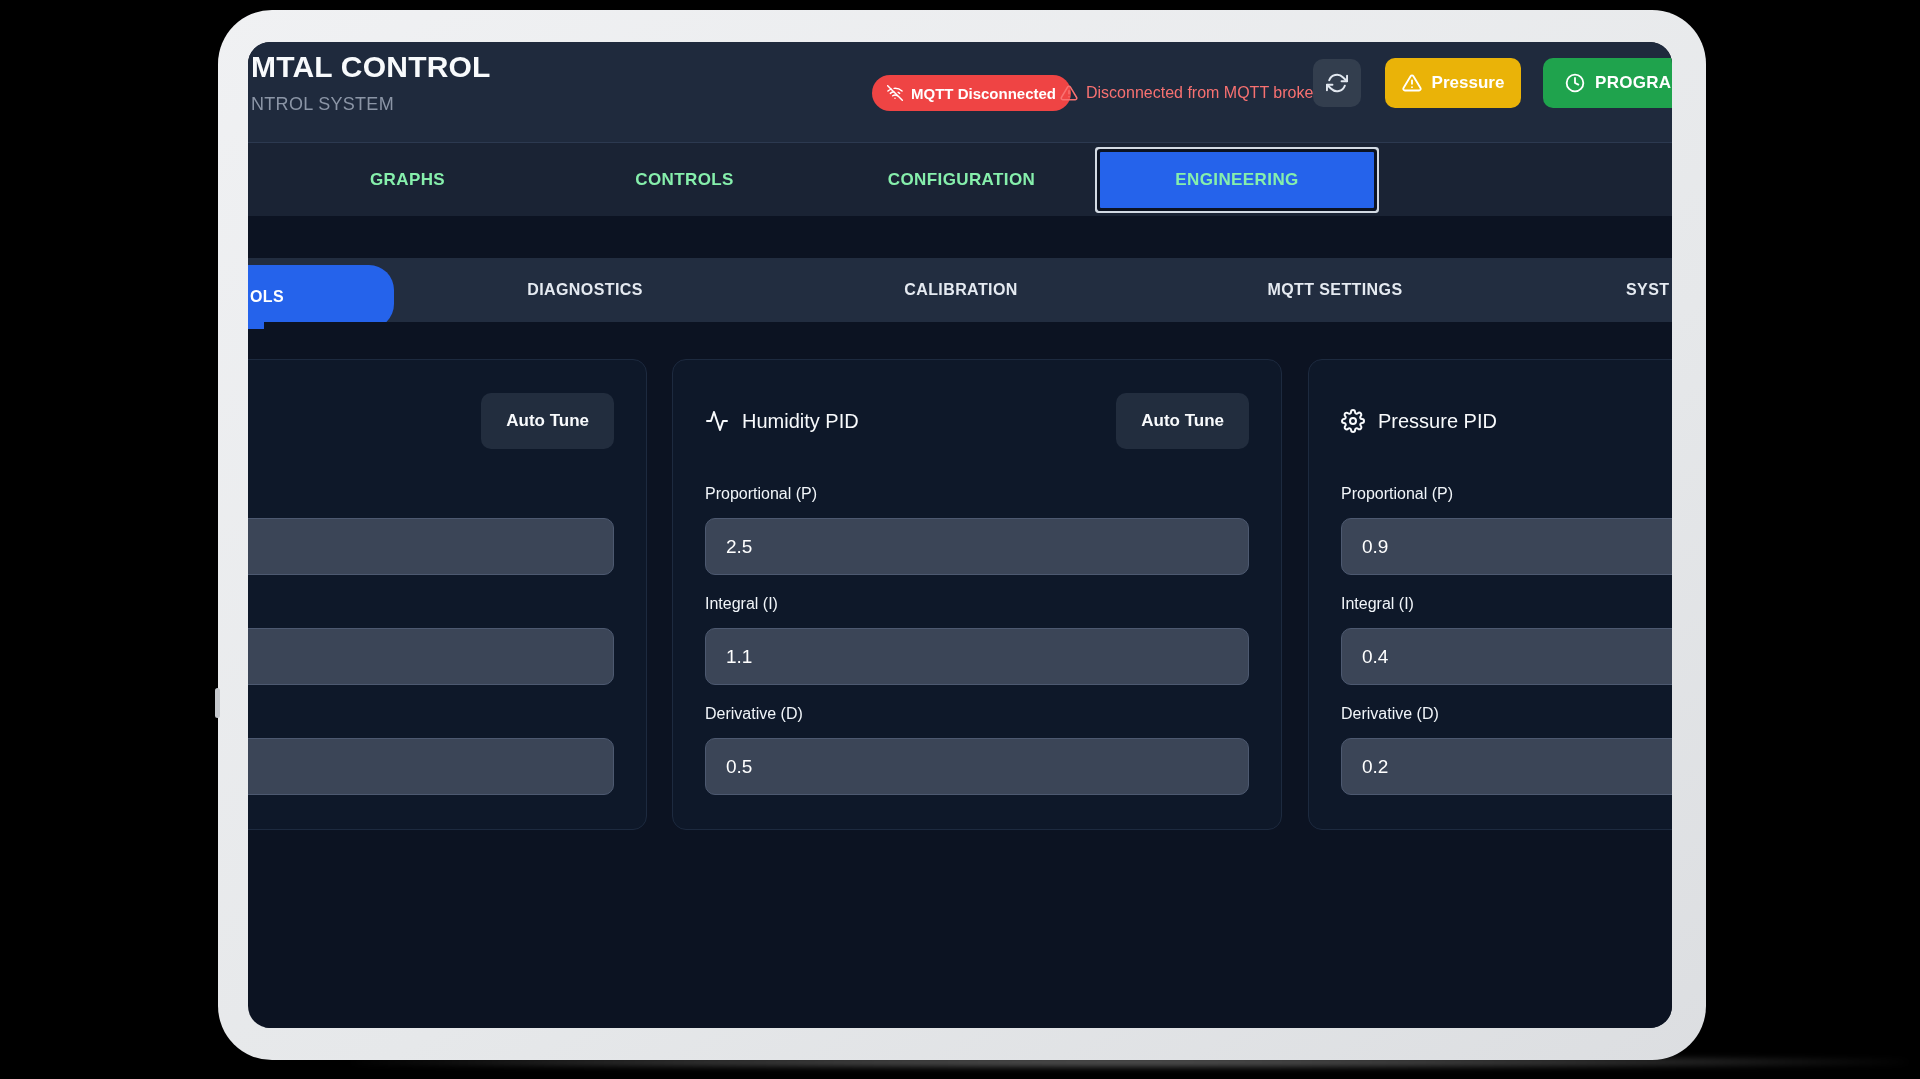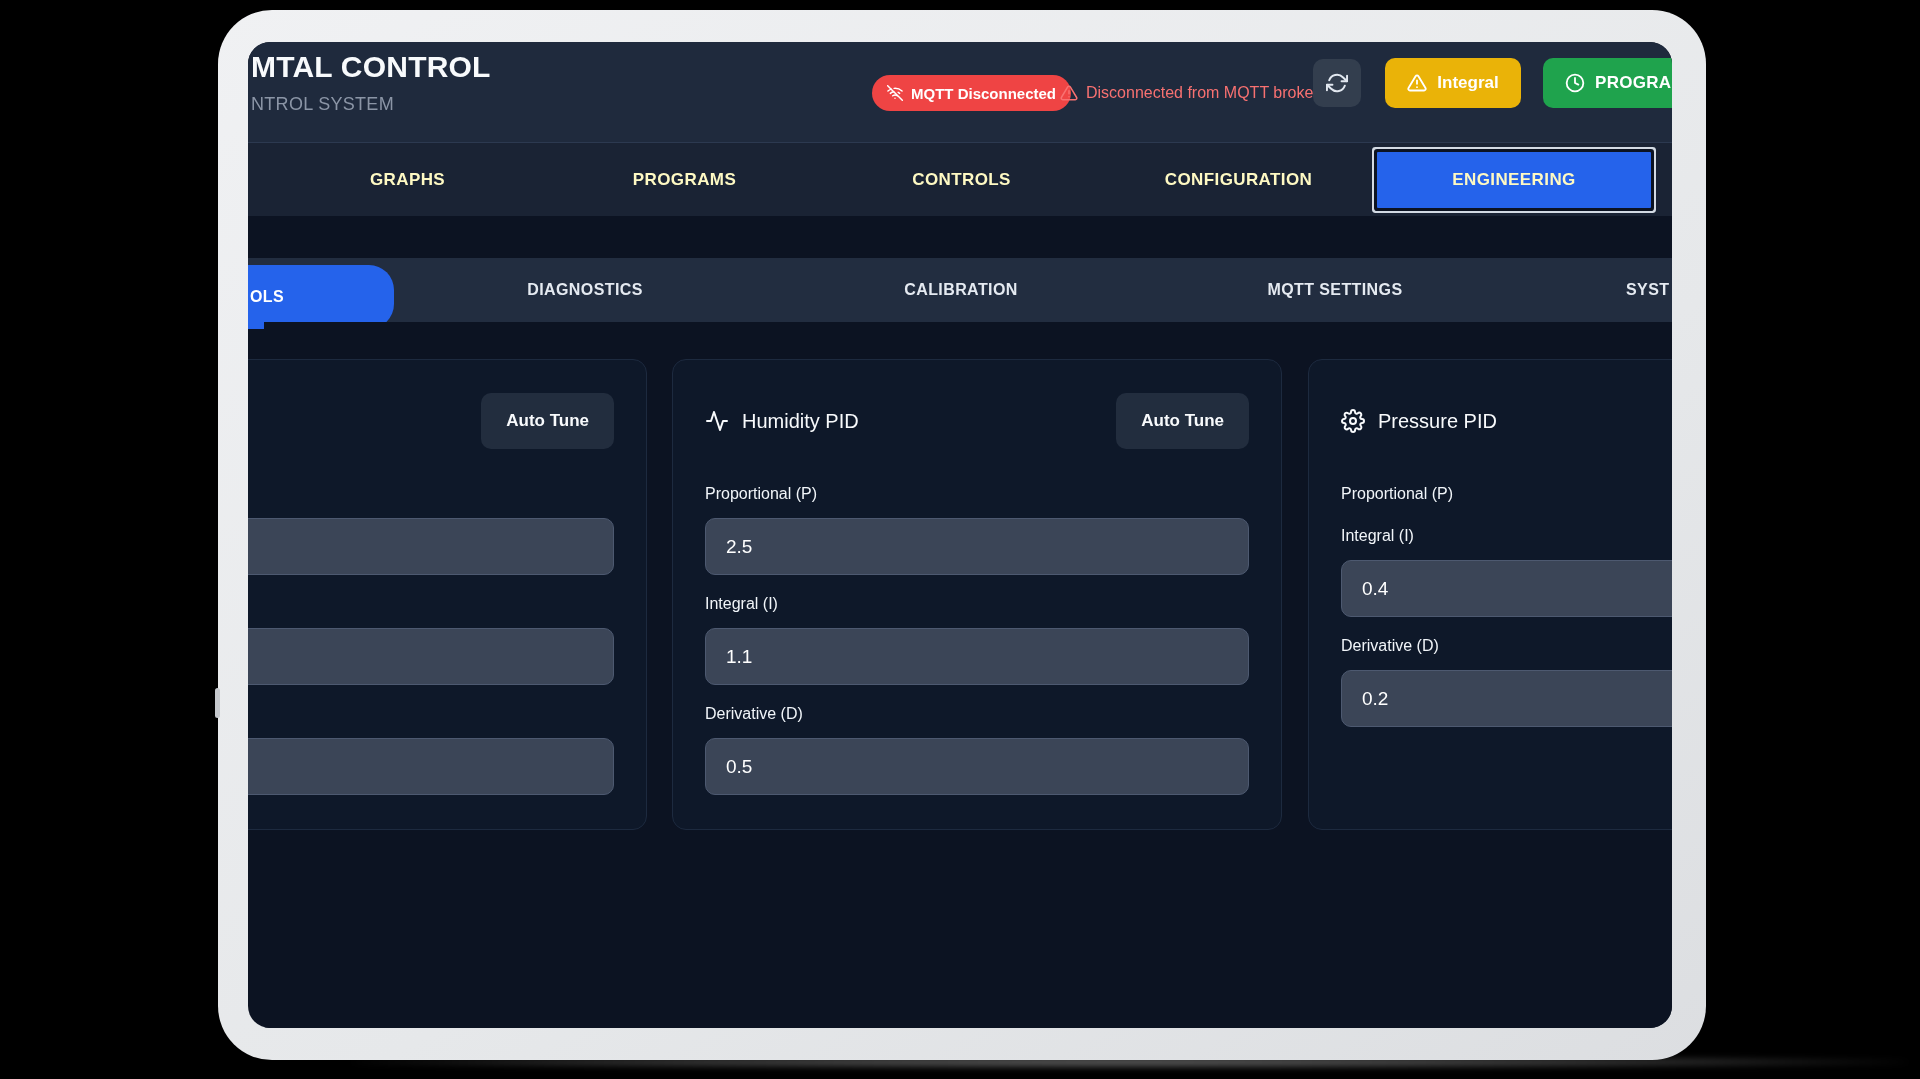"Integral" span { text: Integral -> Pressure }
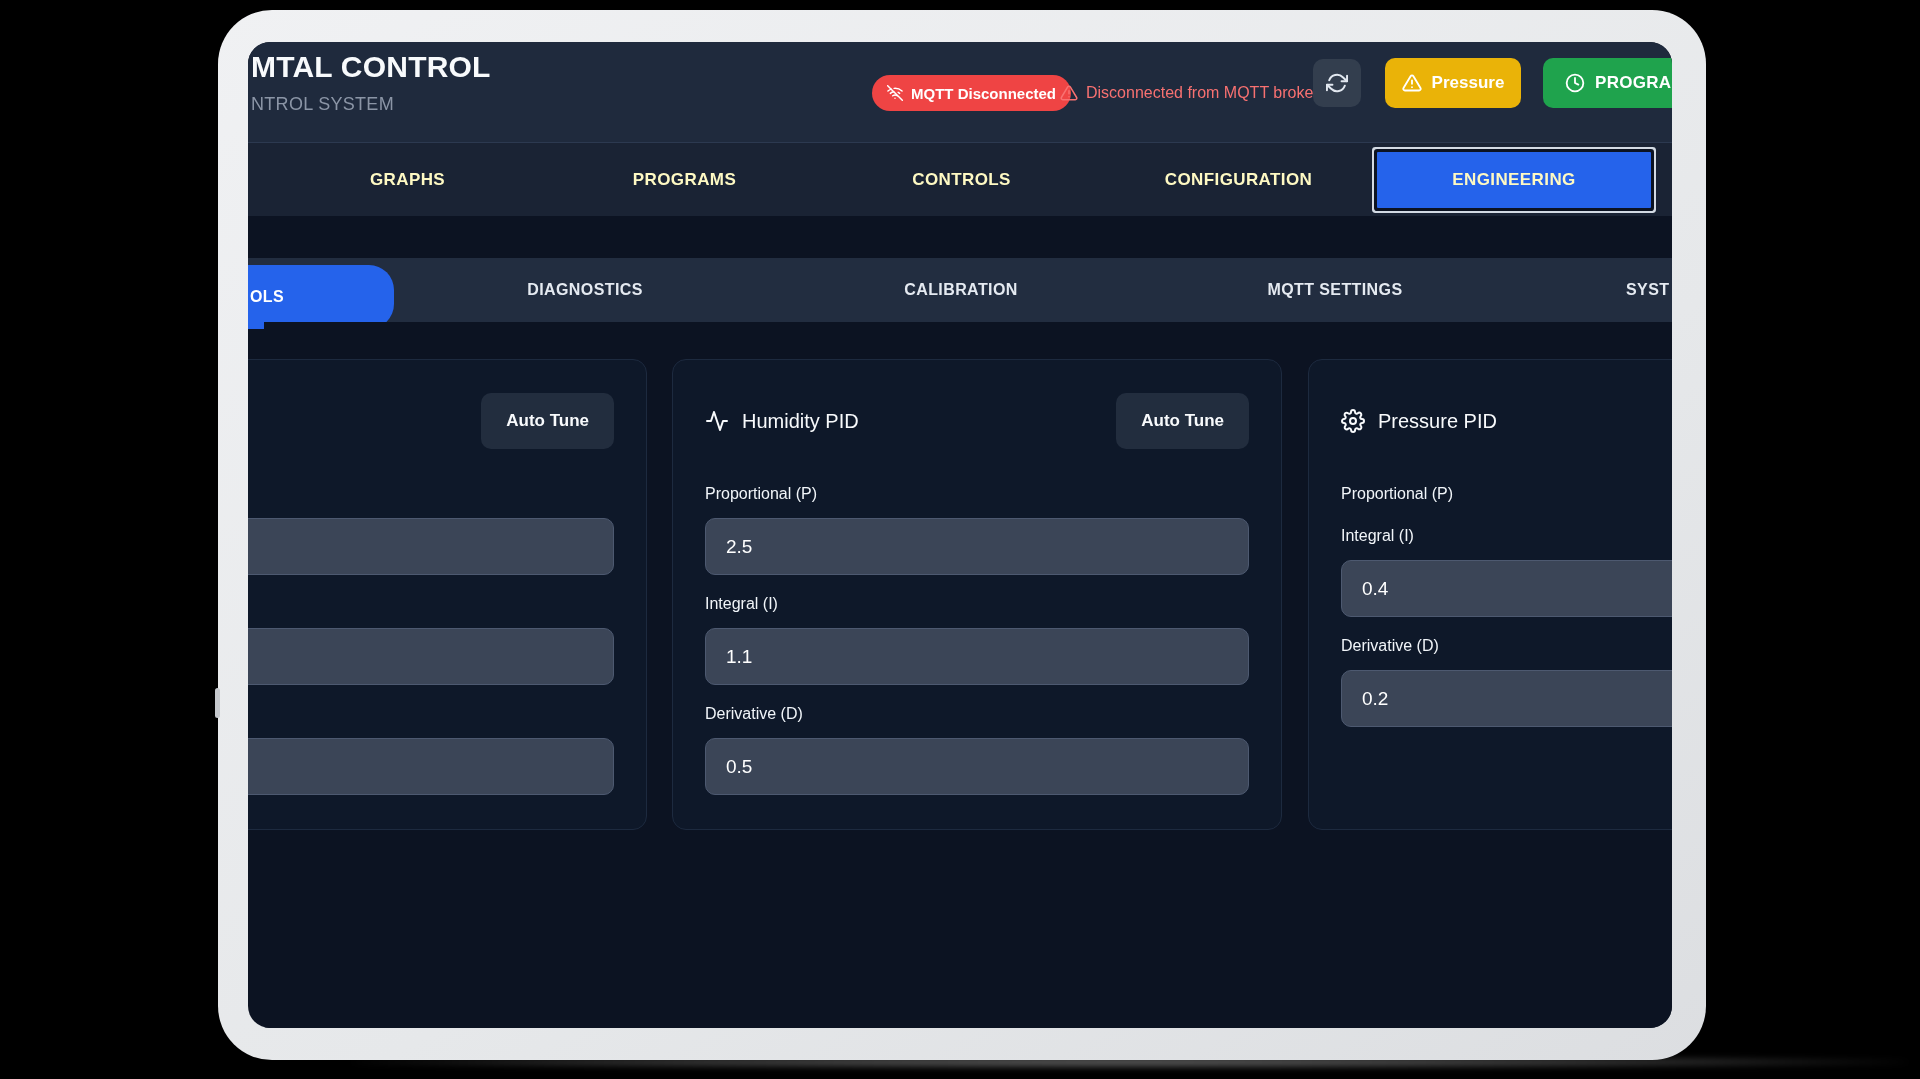"GRAPHS" .nav-tab { color: #fef9c3 -> #86efac }
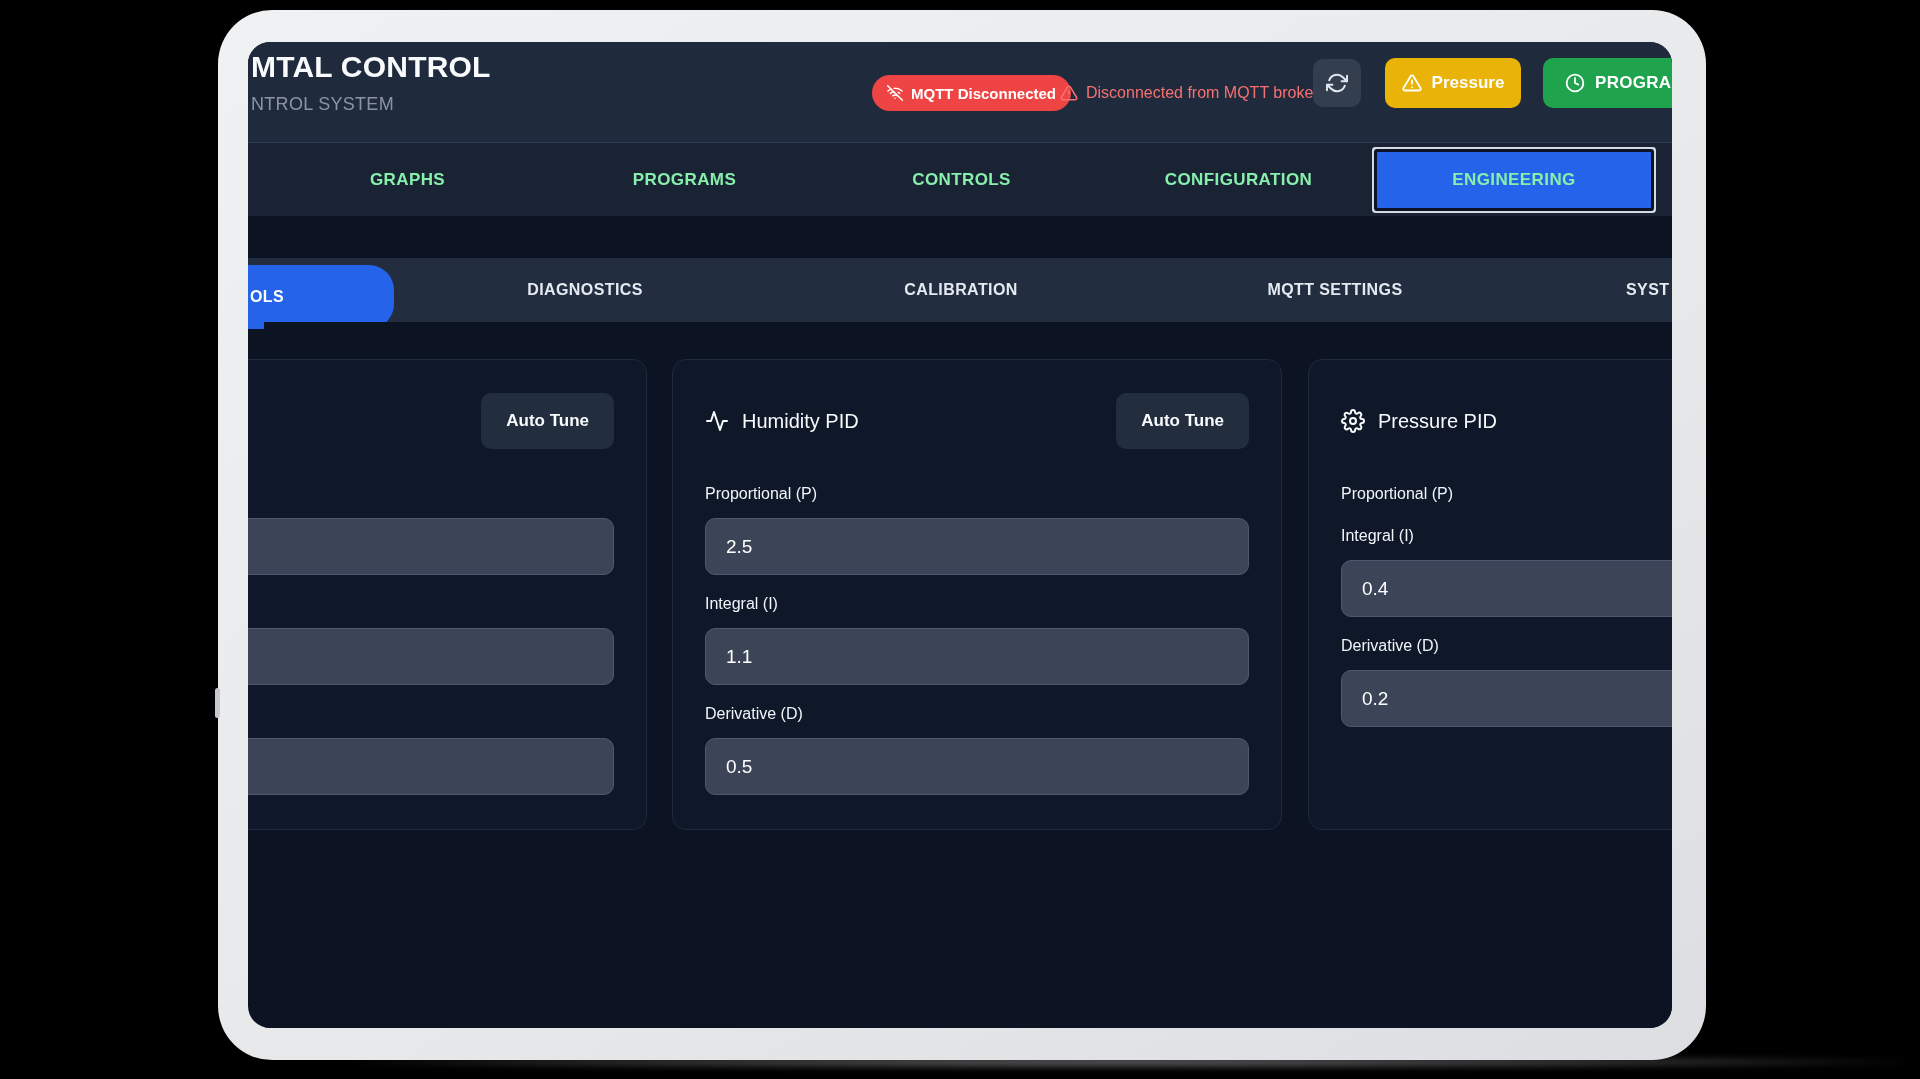"PROGRAMS" div.nav-tab { html: <div> <span>PROGRAMS</span> </div> -> none }
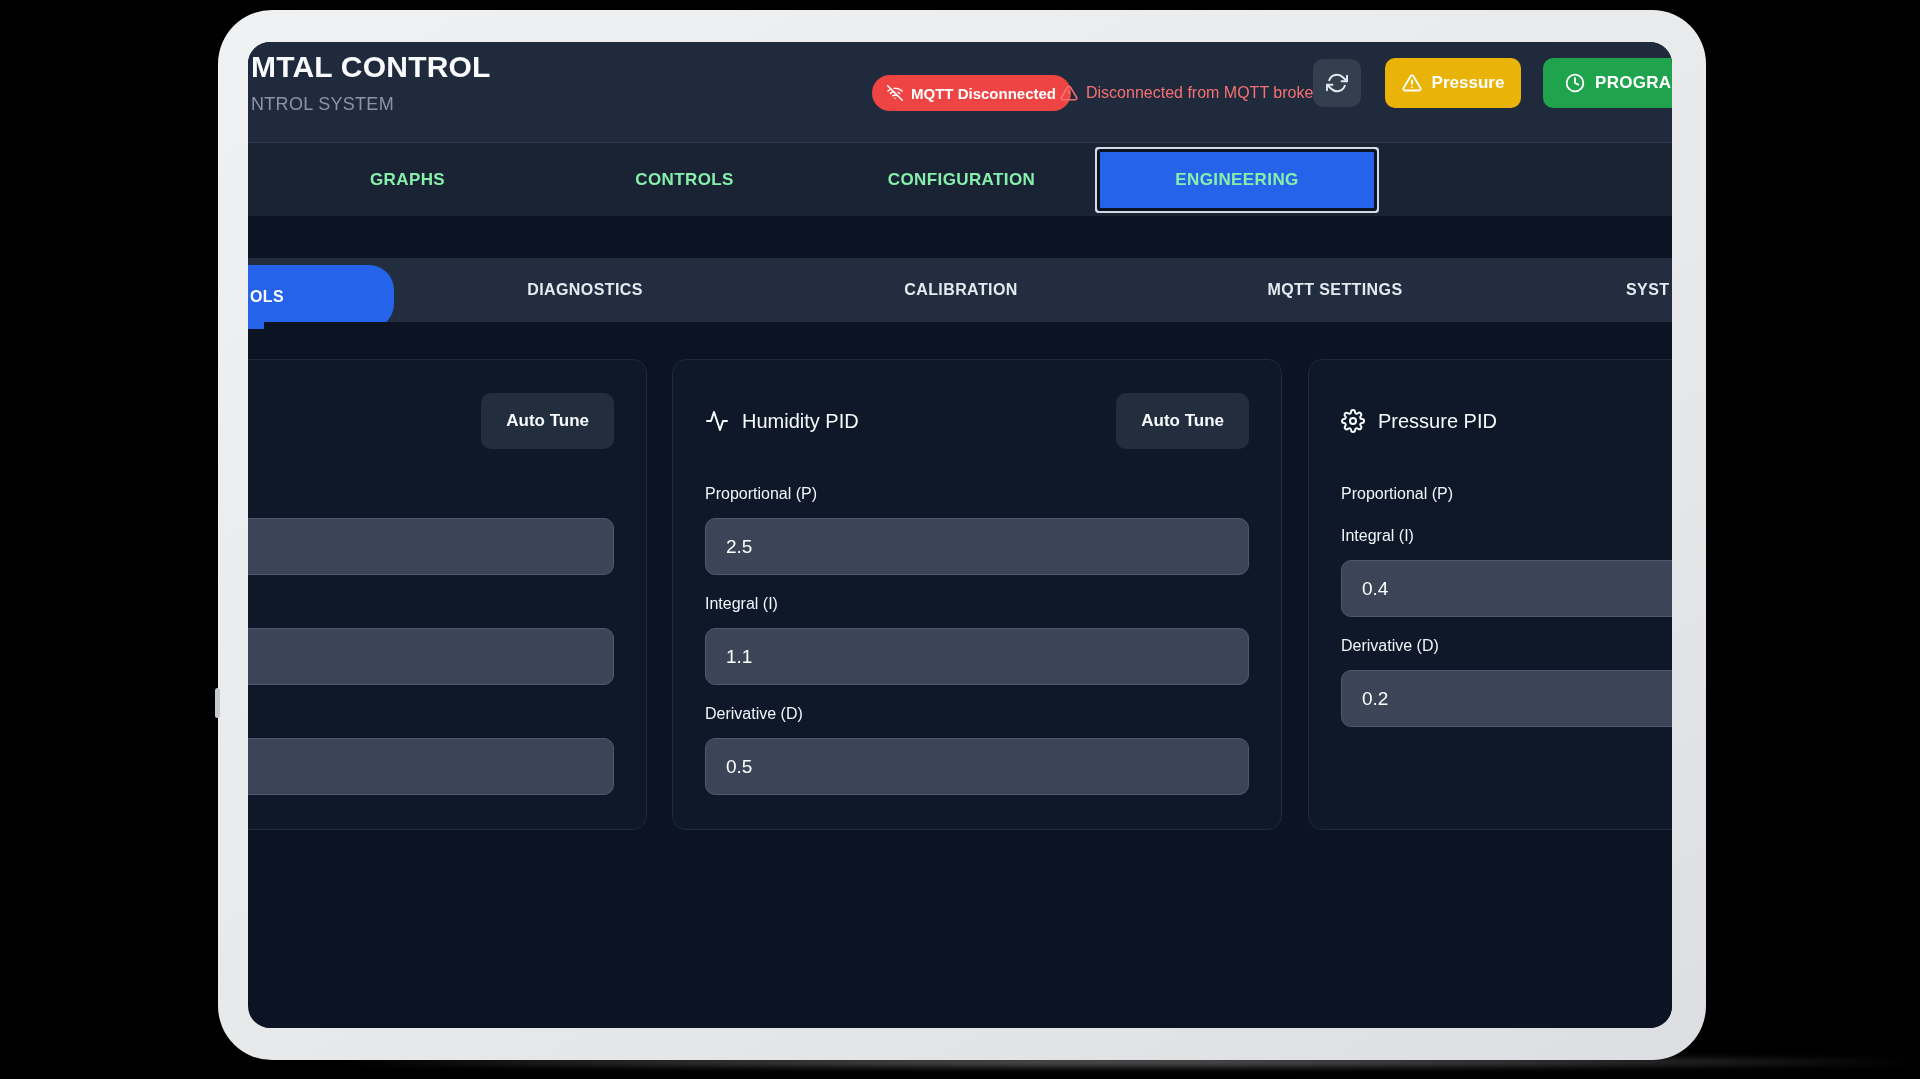"0.9" input.field-input { html: none -> <input> }
